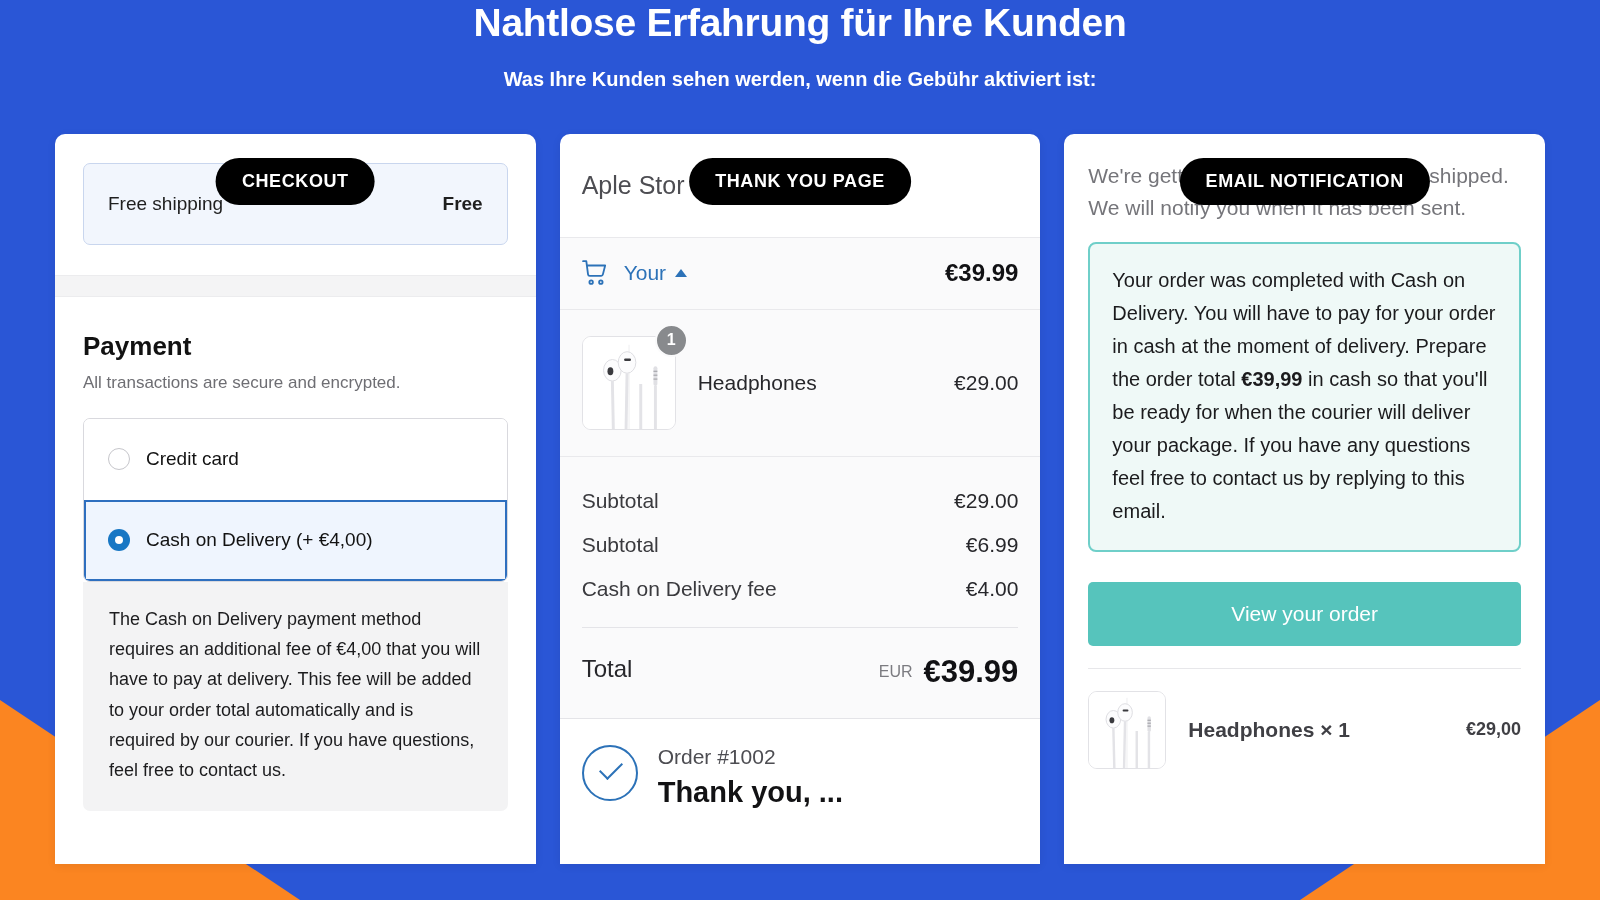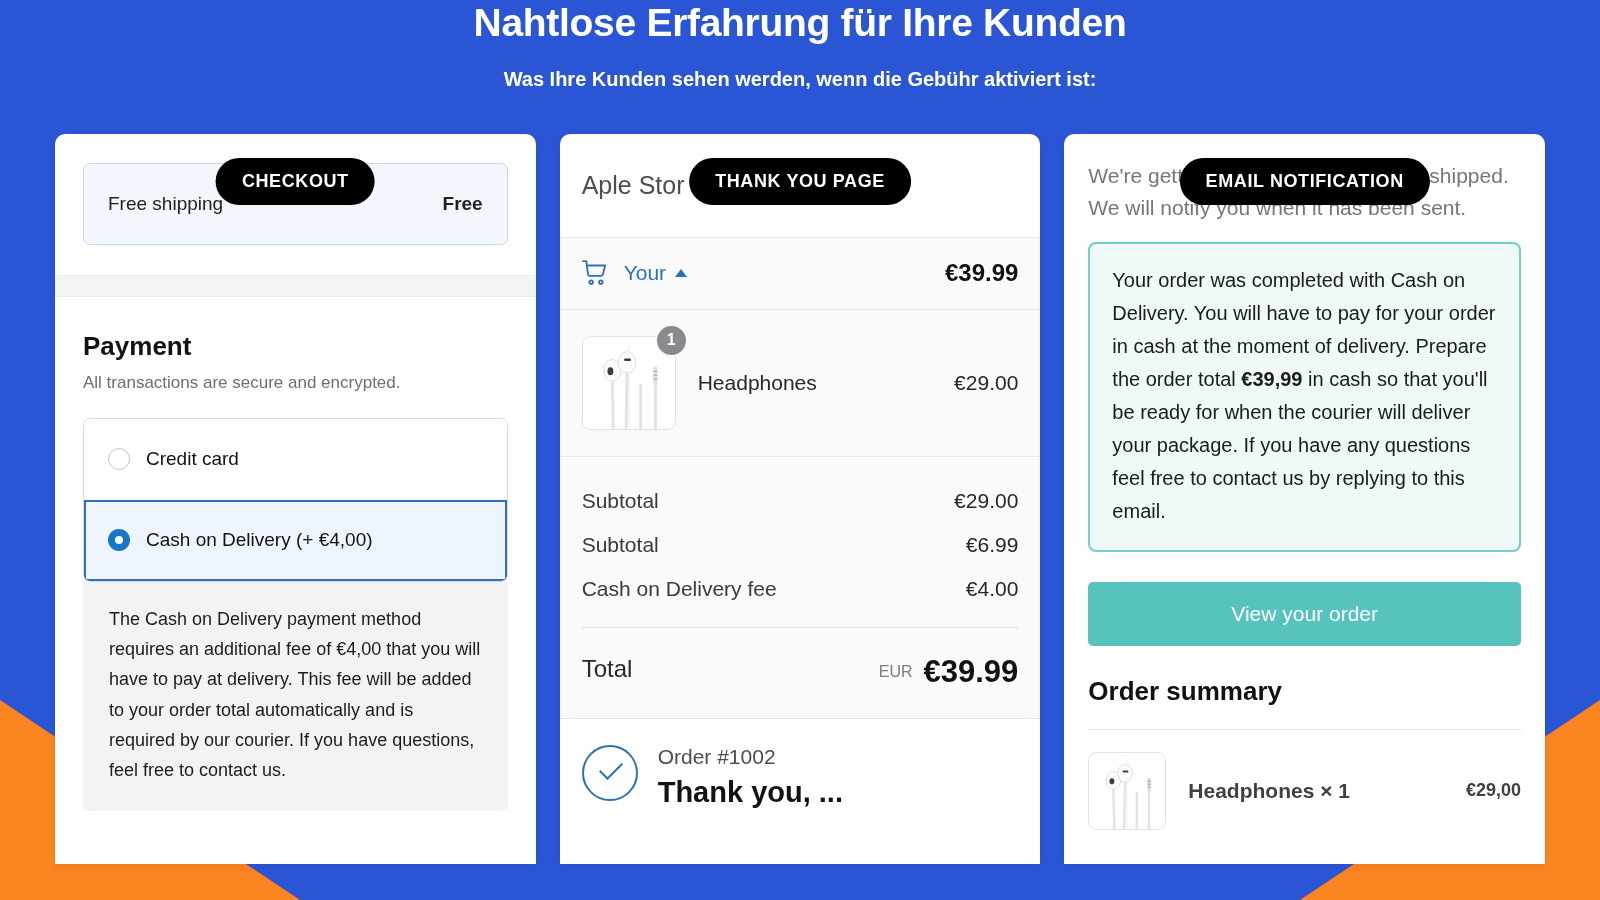"Order summary" div.summary-title { html: <div>Order summary</div> -> none }
